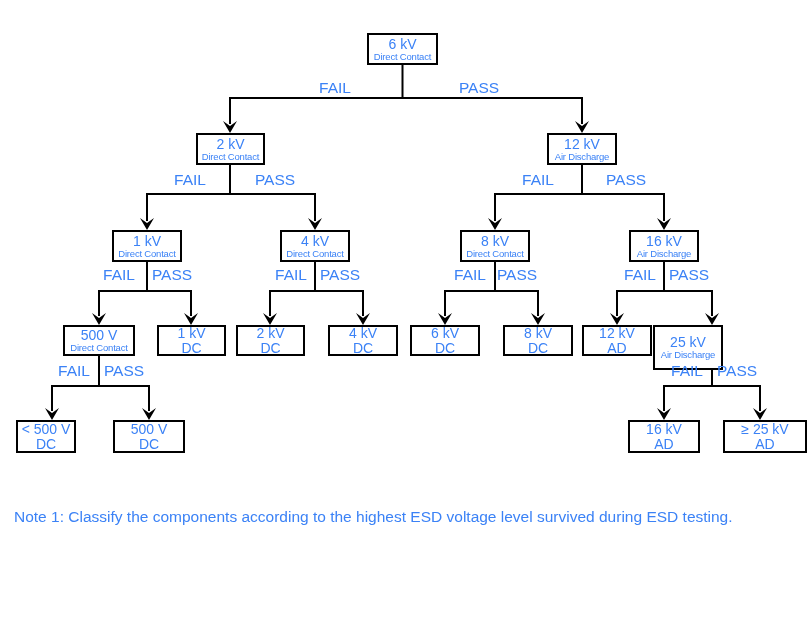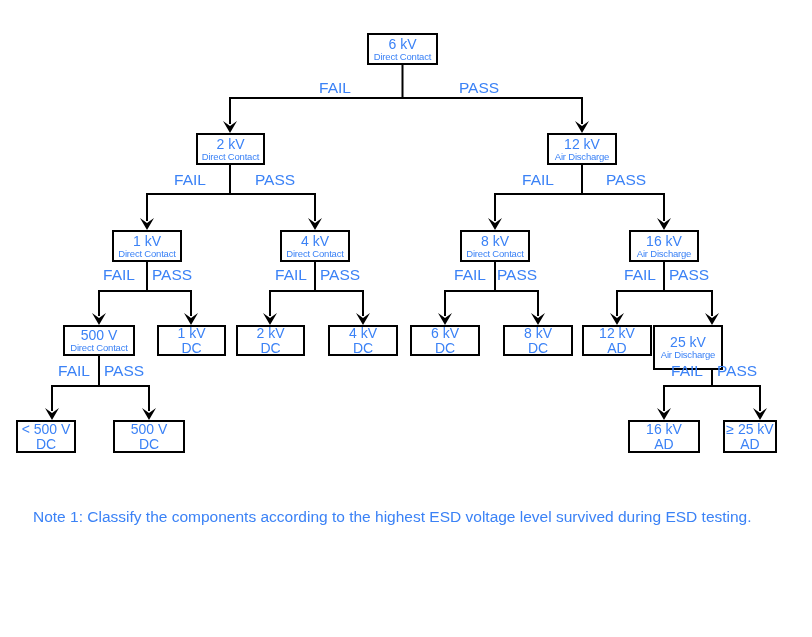"≥ 25 kV" div.node { width: 54px -> 84px }
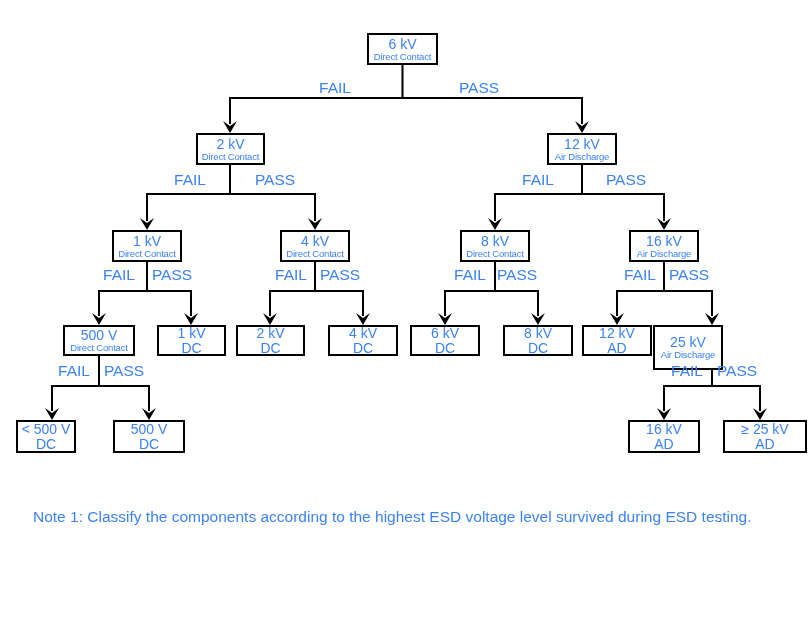"Note 1: Classify the components" .note { margin-left: 19px -> none }
